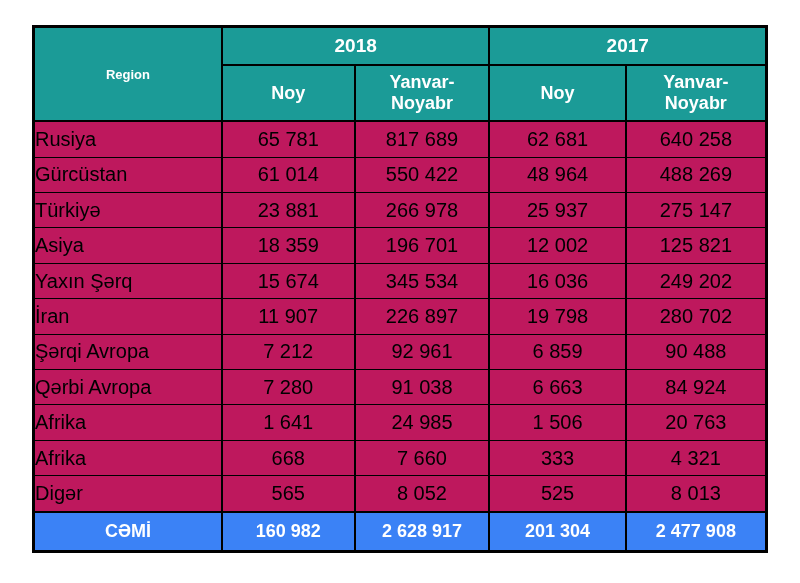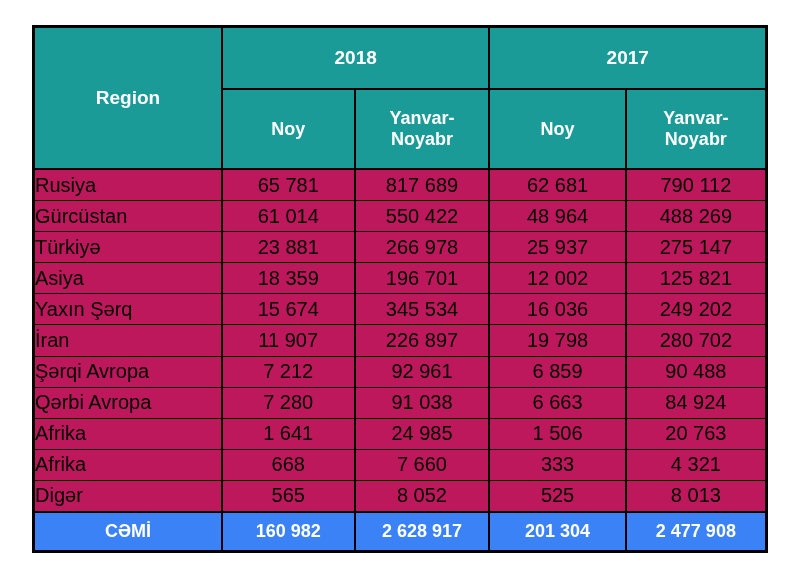"2018" table.stat th { padding: 12px -> 0 }
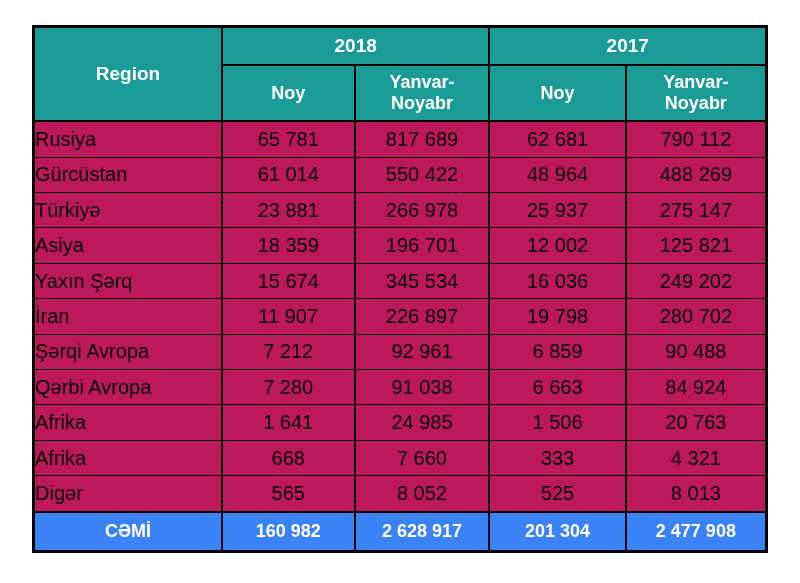"Region" th.region-head { font-size: 19px -> 13px }
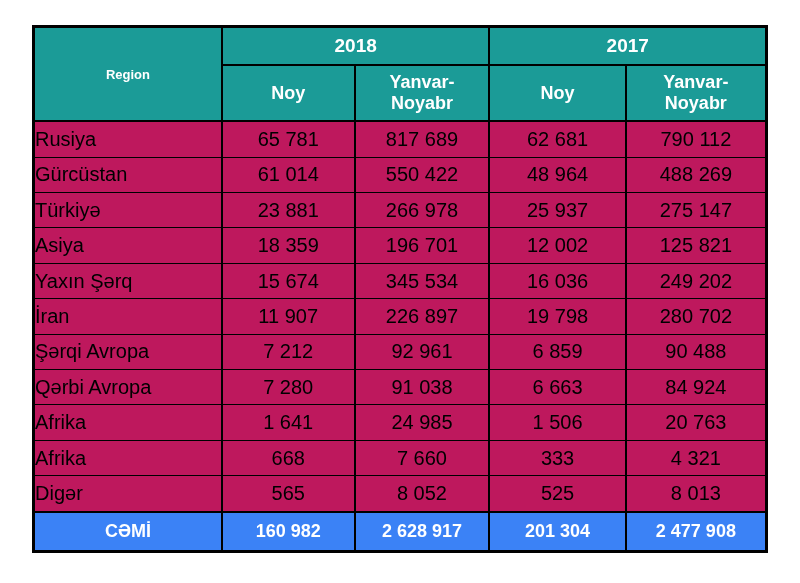"790 112" td.num { text: 790 112 -> 640 258 }
